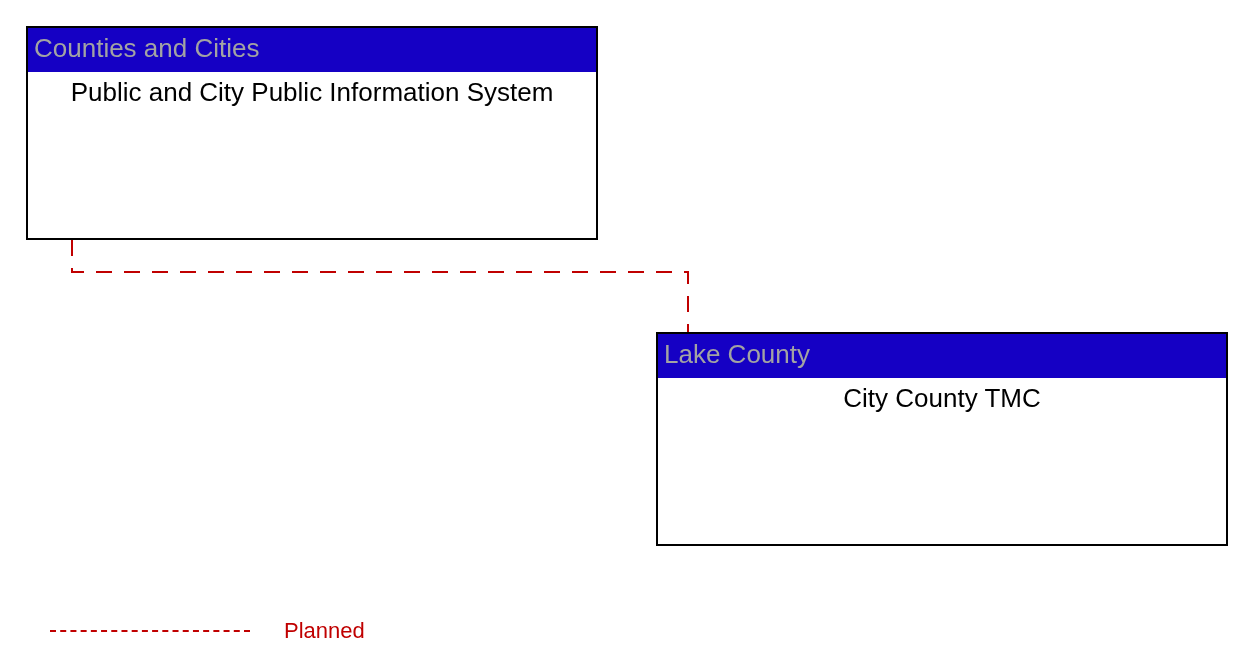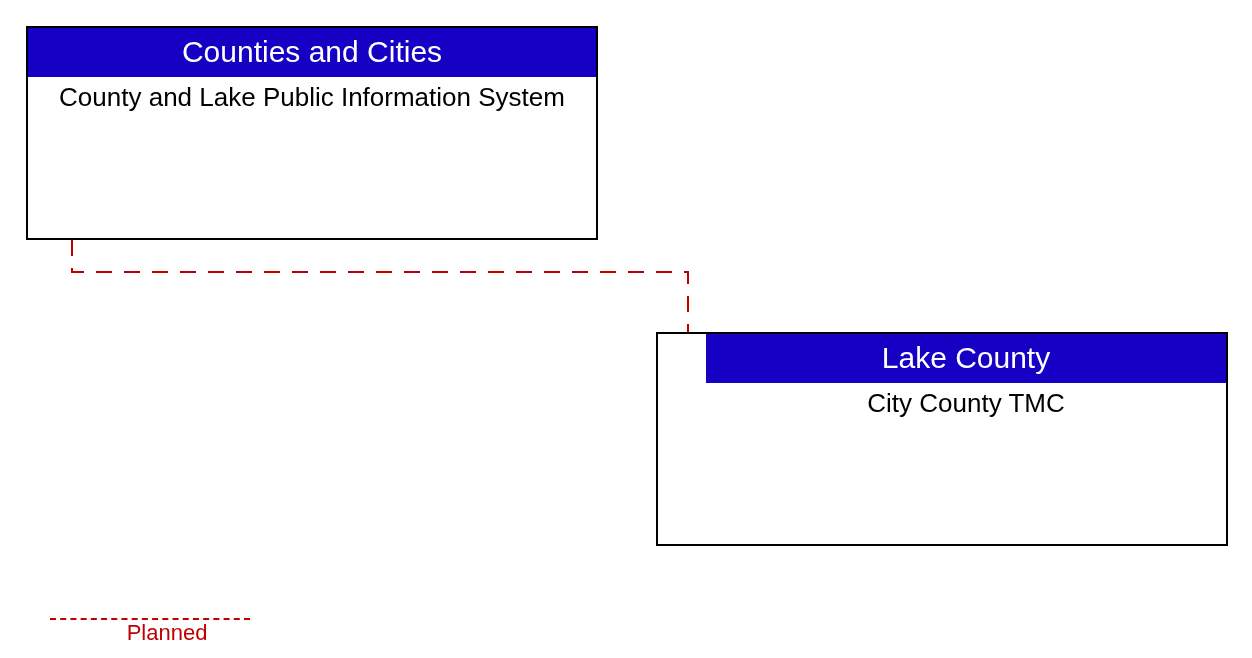"Counties and Cities" .node-header { color: #ffffff -> #a3a3a3; font-size: 30px -> 26px; text-align: center -> left }
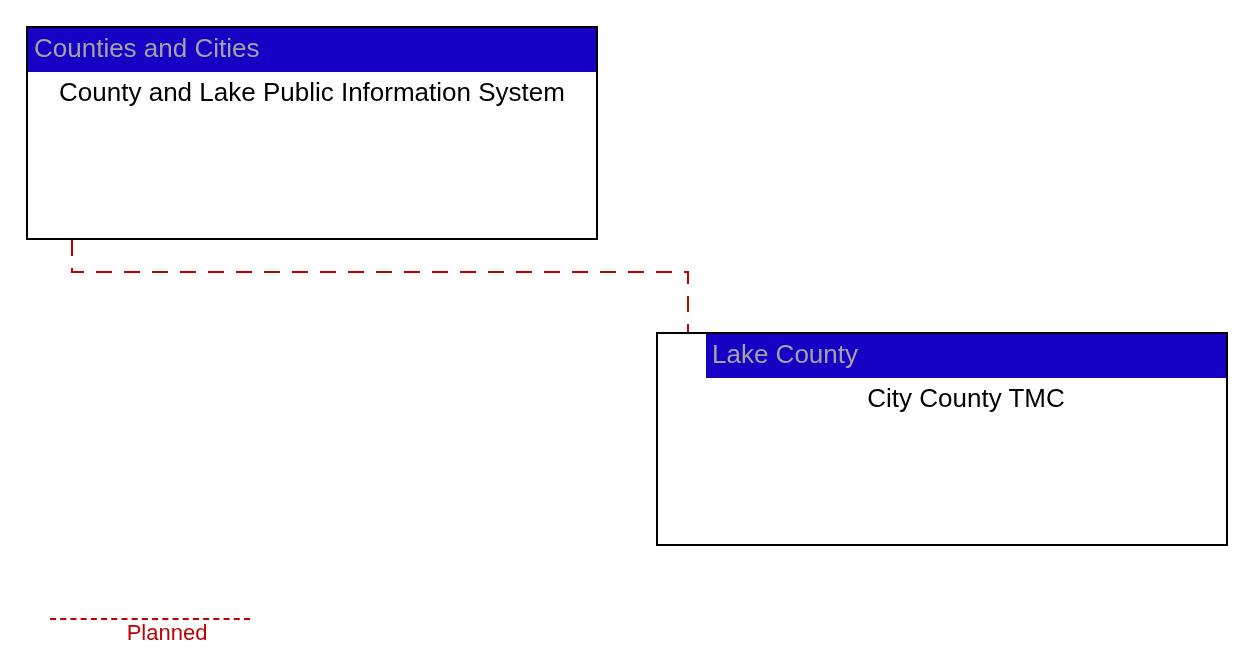"County and Lake Public Information" div.node-body { text: County and Lake -> Public and City }
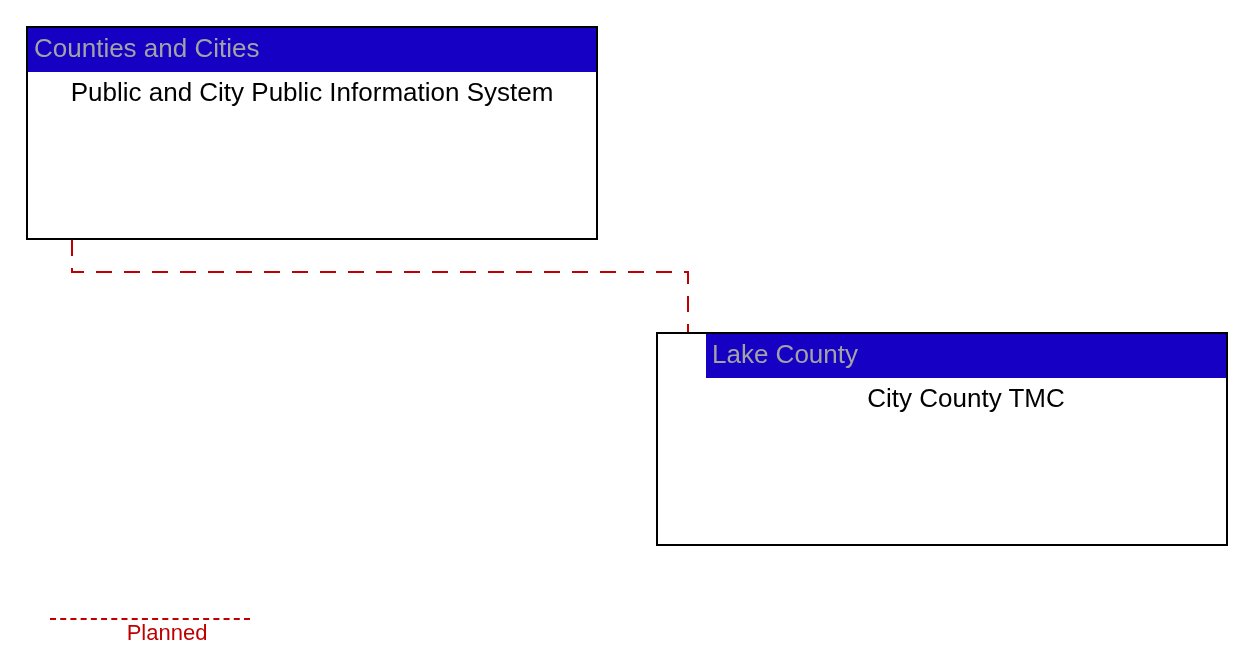"Lake County" div.node { padding-left: 48px -> none }
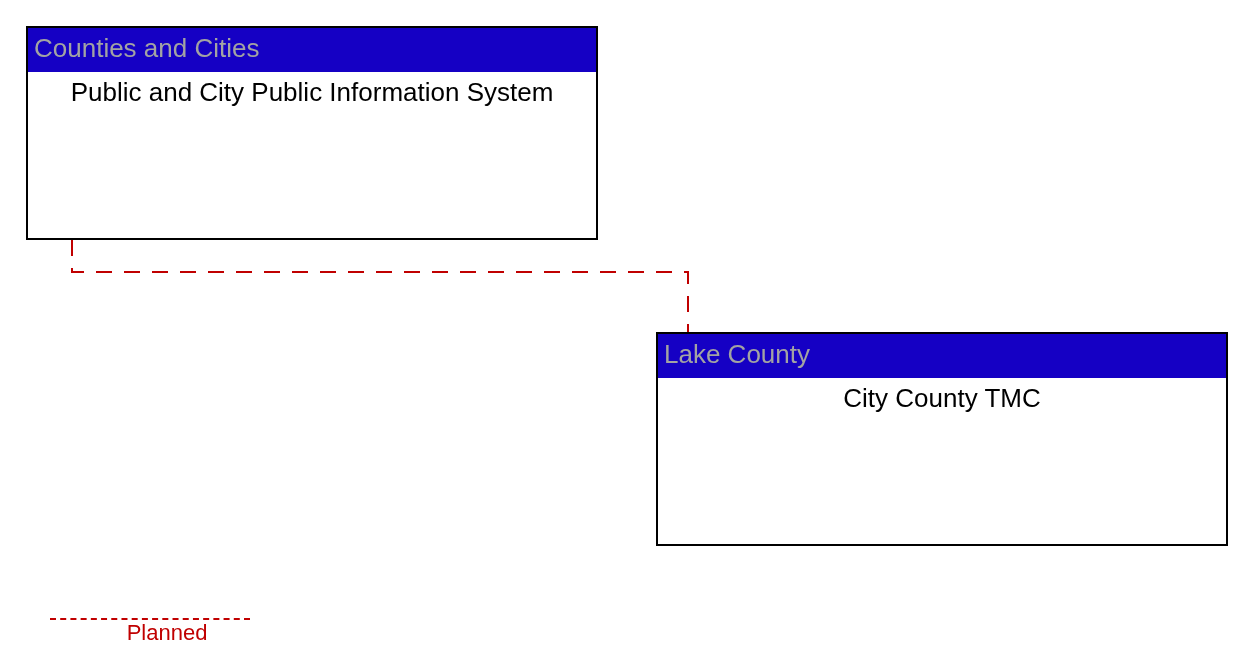"Planned" div.legend { flex-direction: column -> none }
